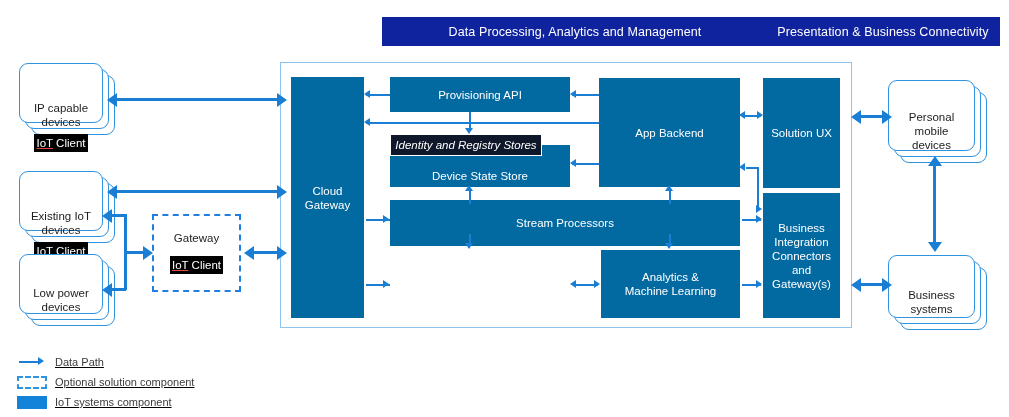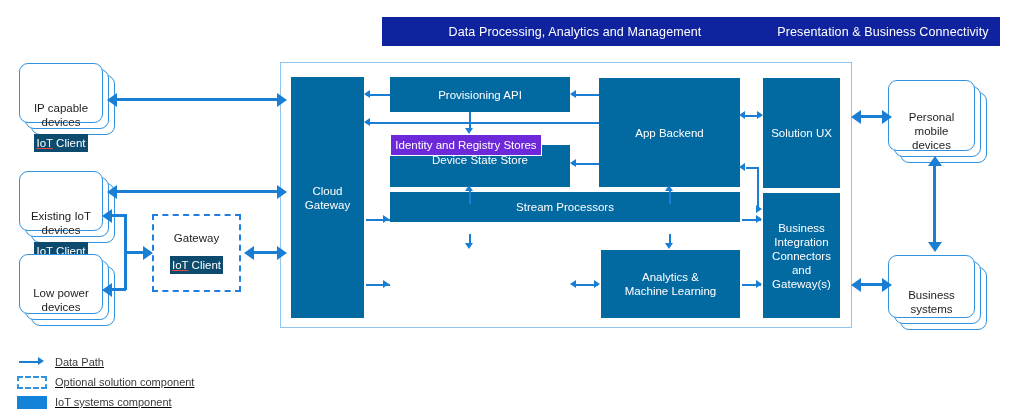"IoT Client" .iotclient { background: #0c4a6e -> #000000 }
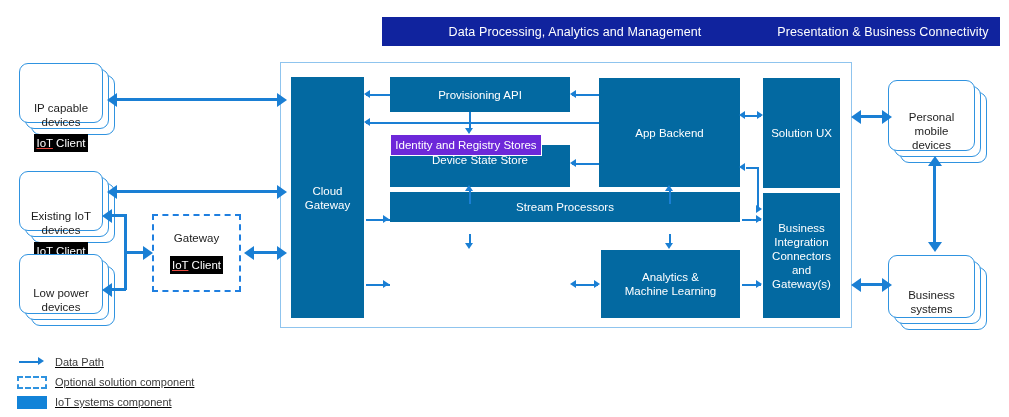"Identity and Registry Stores" .innerbox { background: #6d28d9 -> #0f172a; font-style: none -> italic }
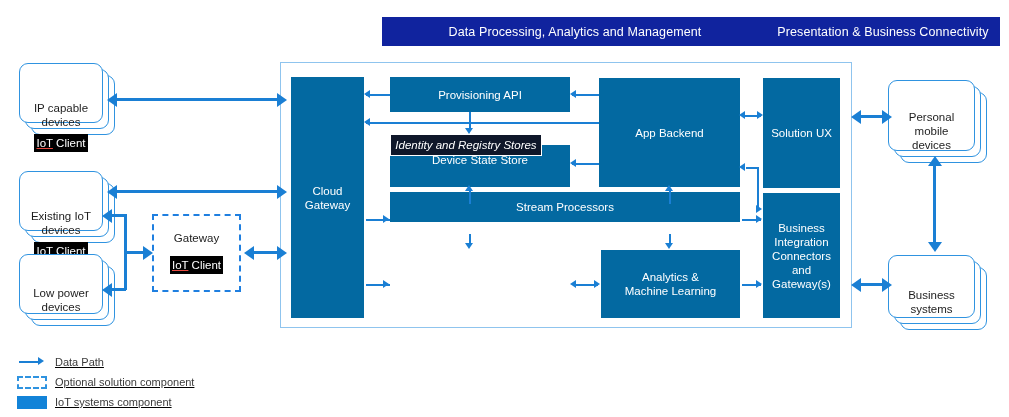"Device State Store" .blk.bottomtxt { padding-bottom: 20px -> 4px }
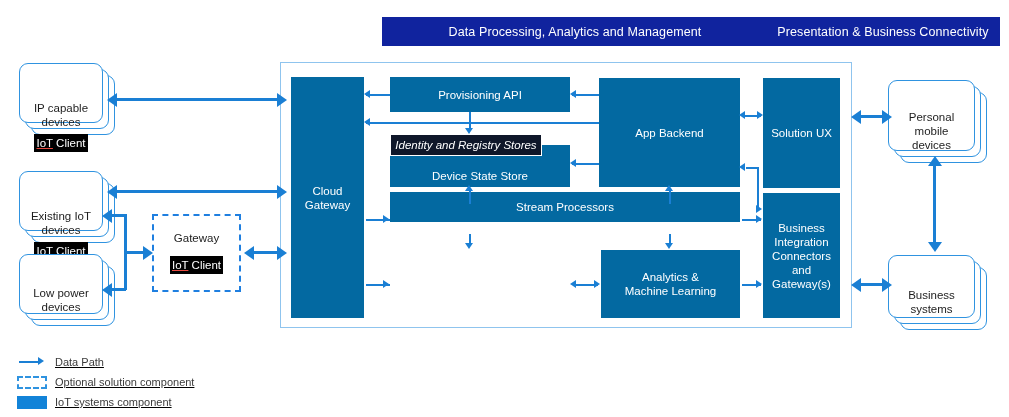"Stream Processors" div.blk { height: 30px -> 46px; top: 192px -> 200px }
